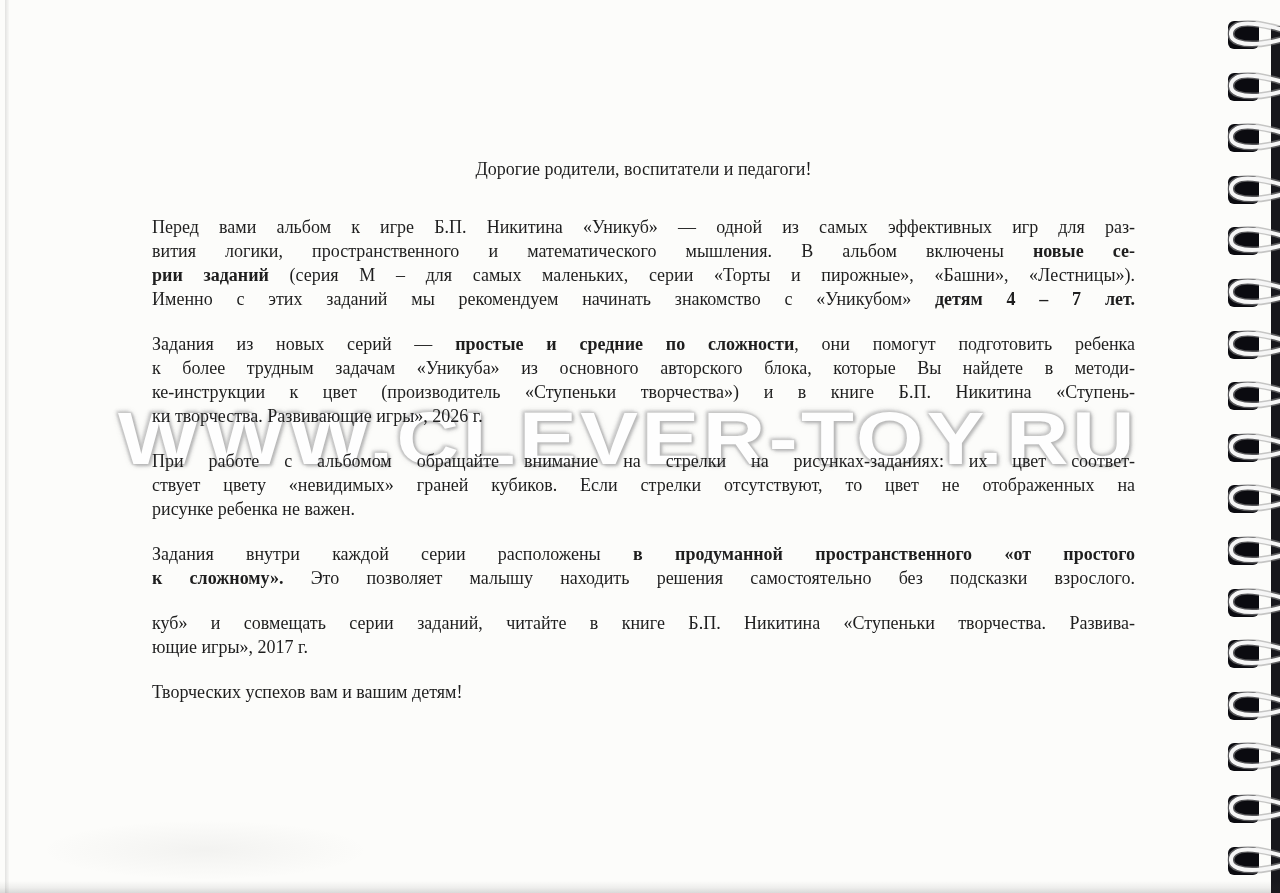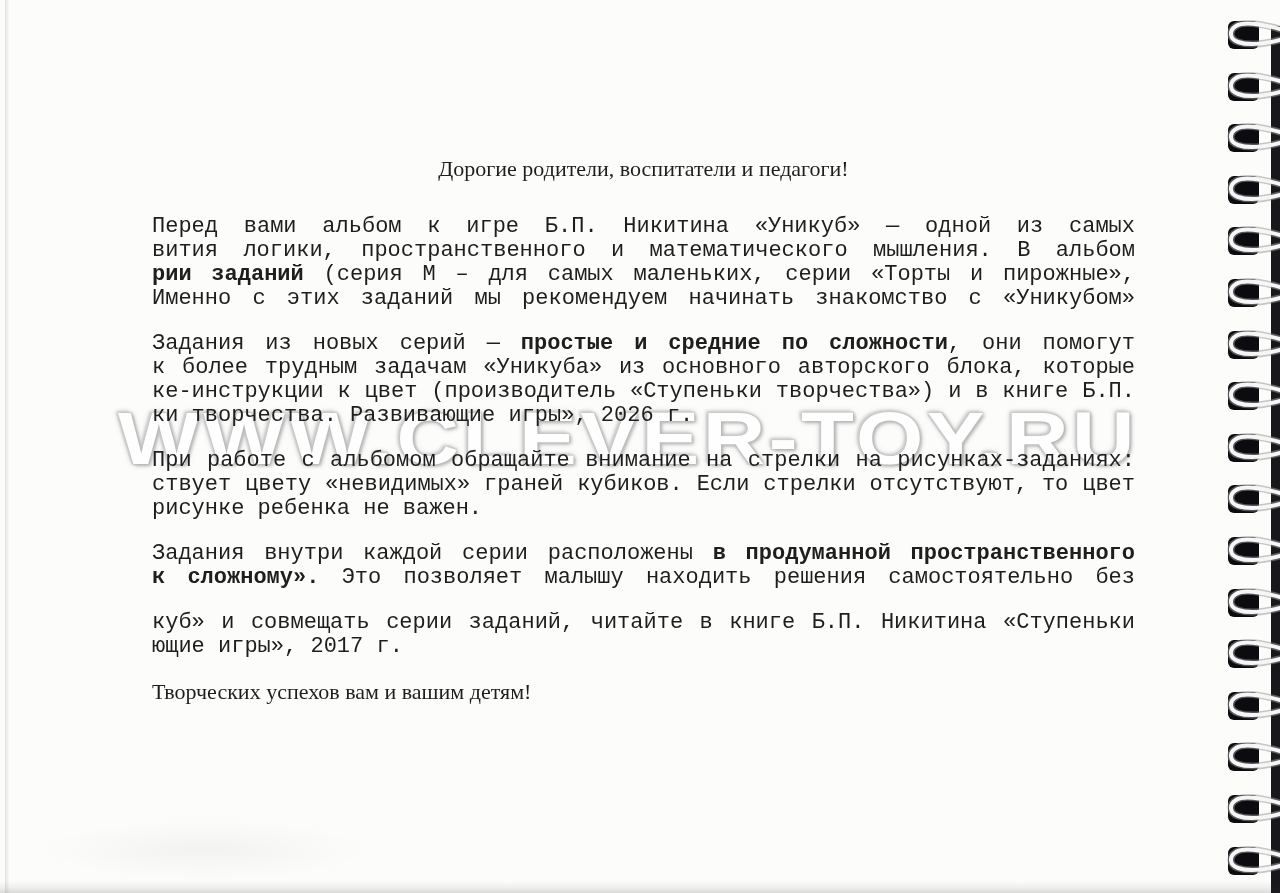"Дорогие родители, воспитатели и" #textcol { font-size: 22px -> 18px }
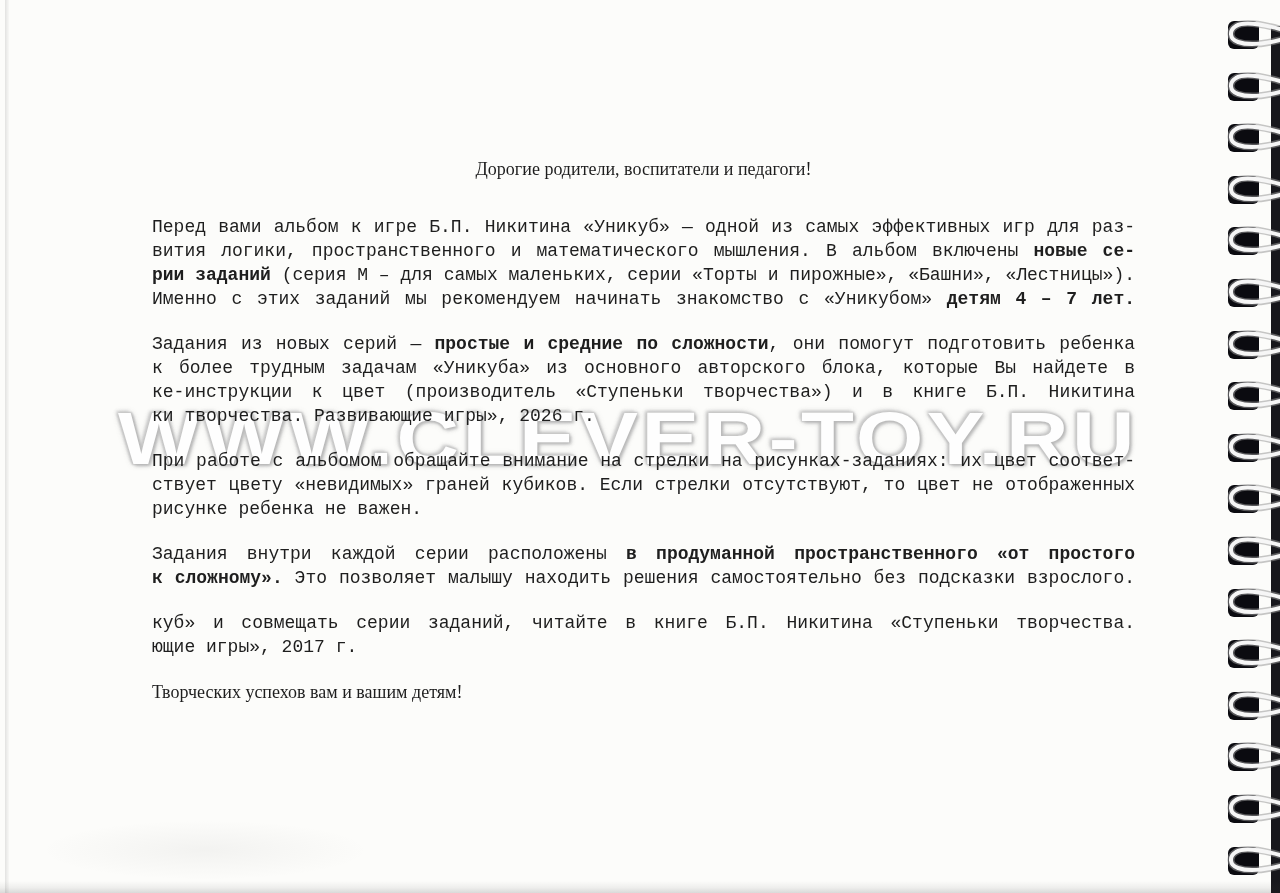"Перед вами альбом к игре" .para { font-family: Liberation Mono, monospace -> none }
